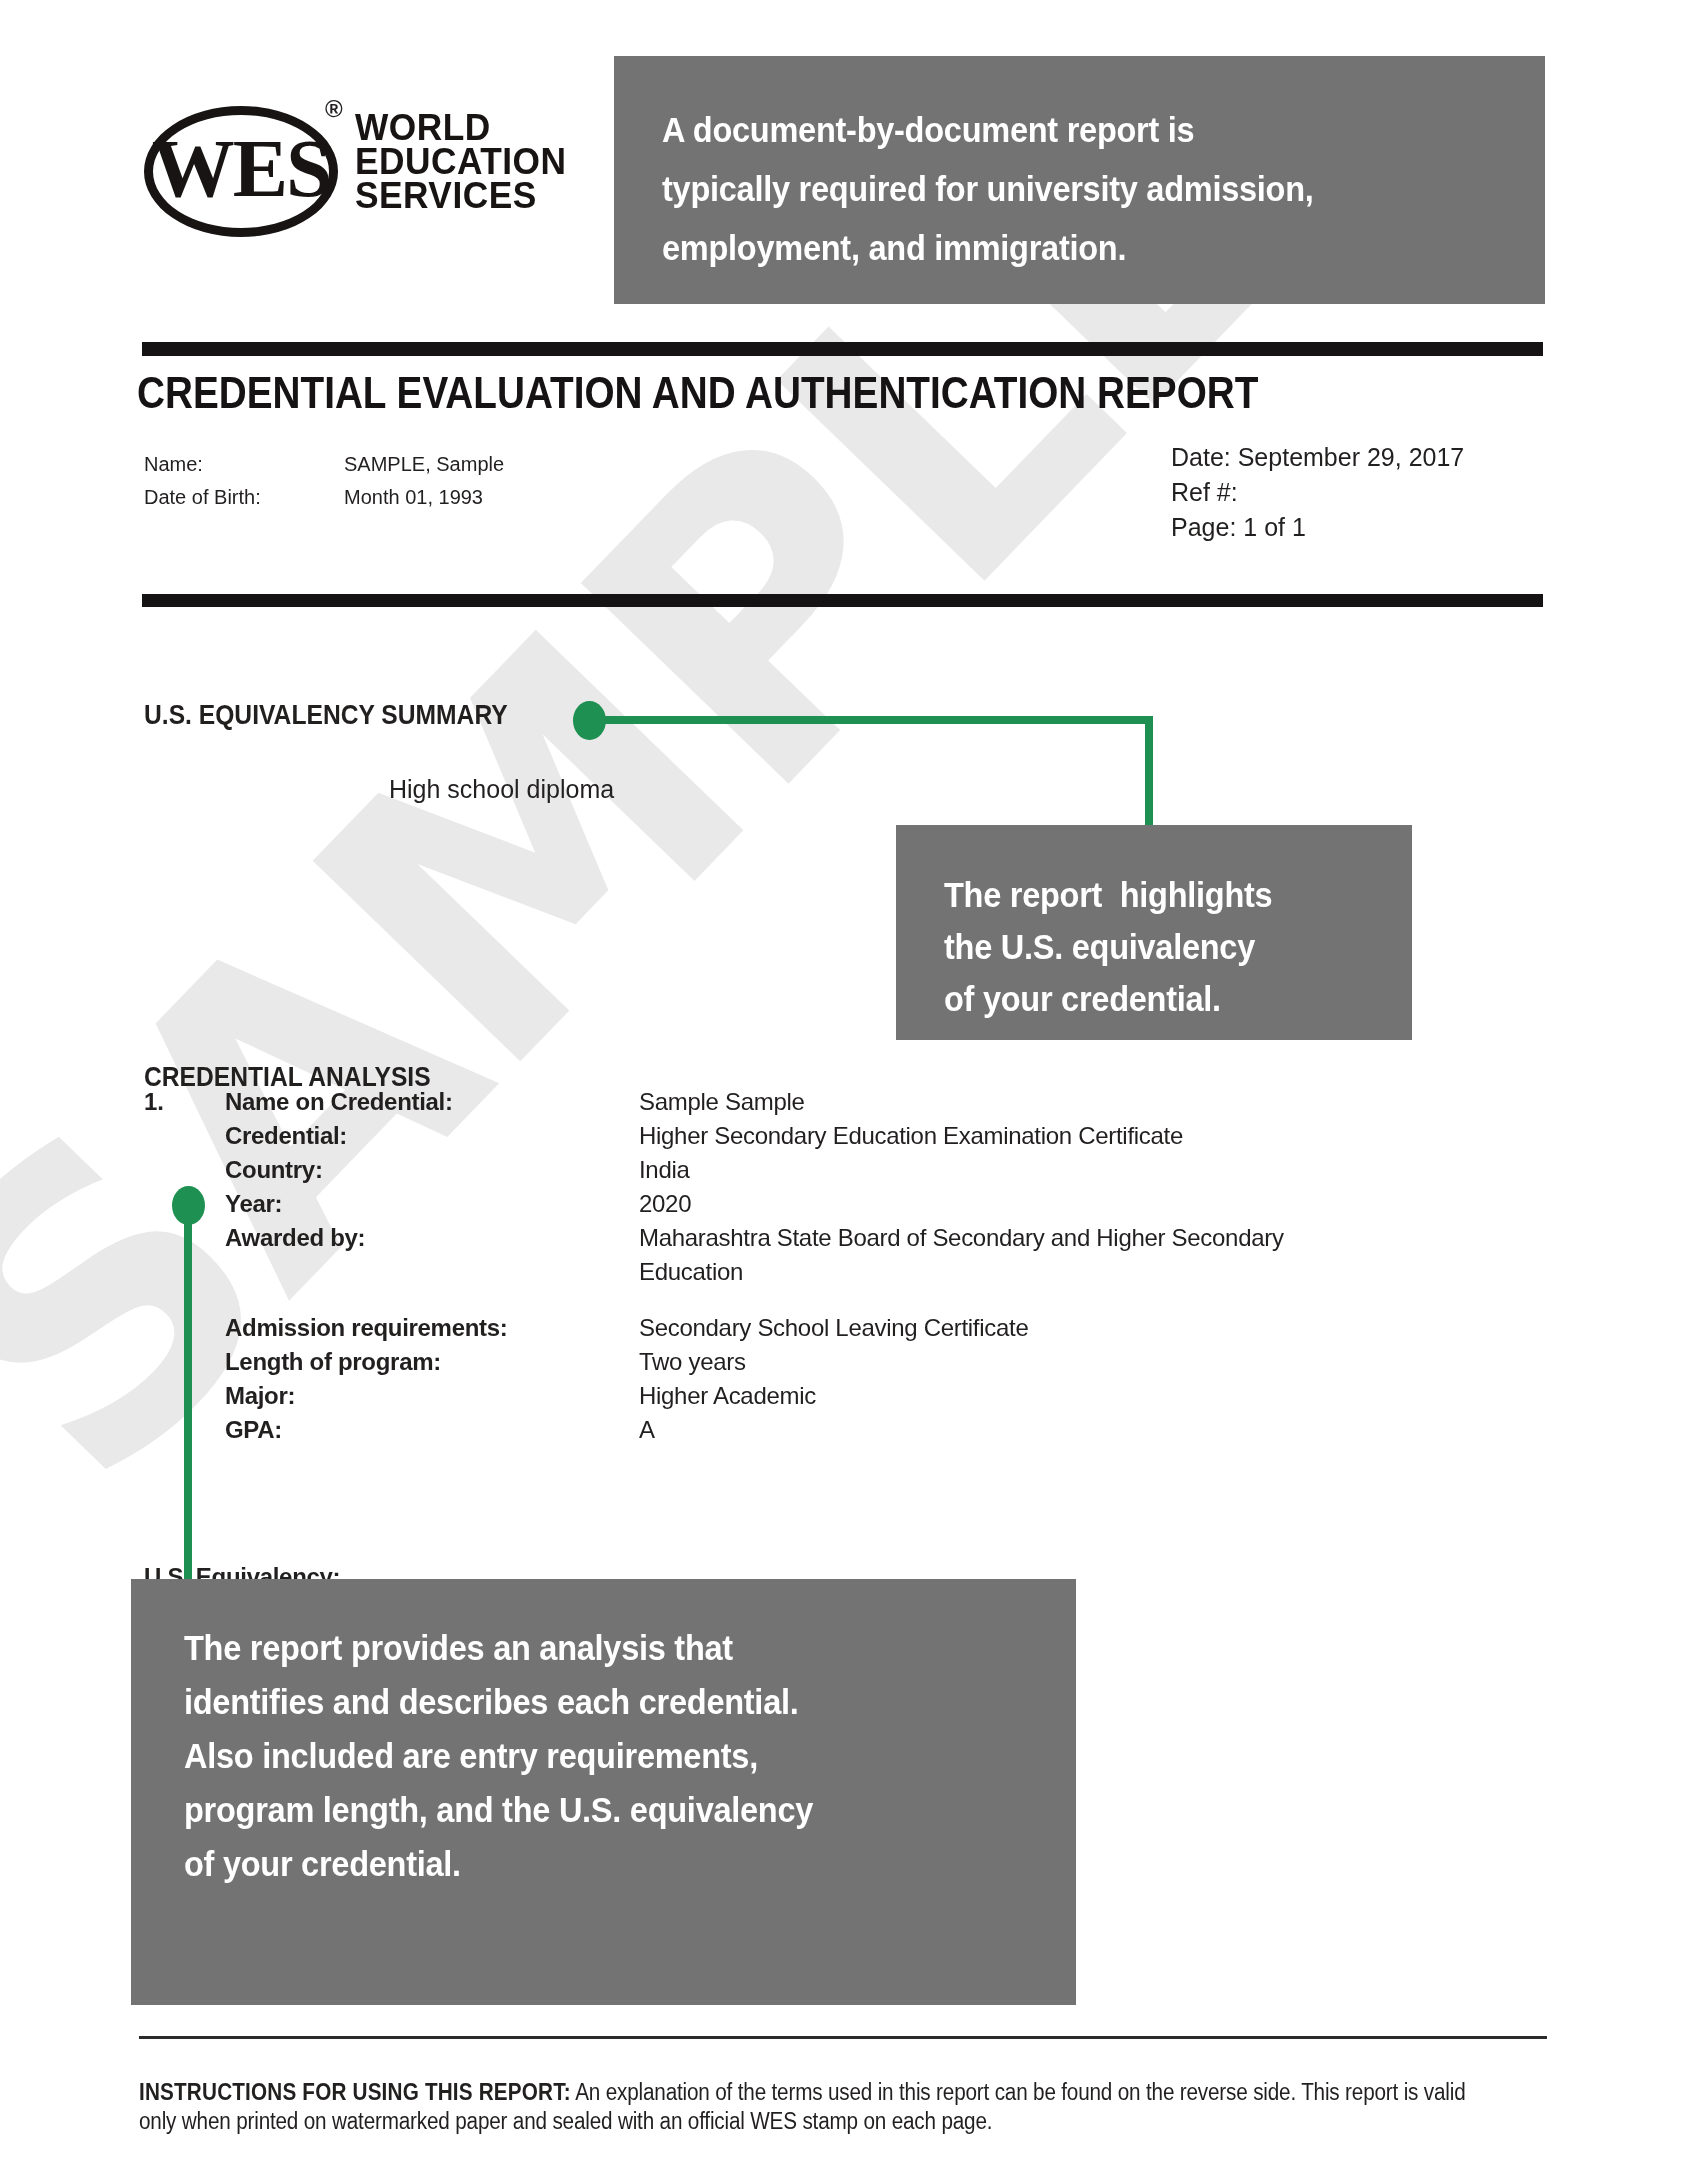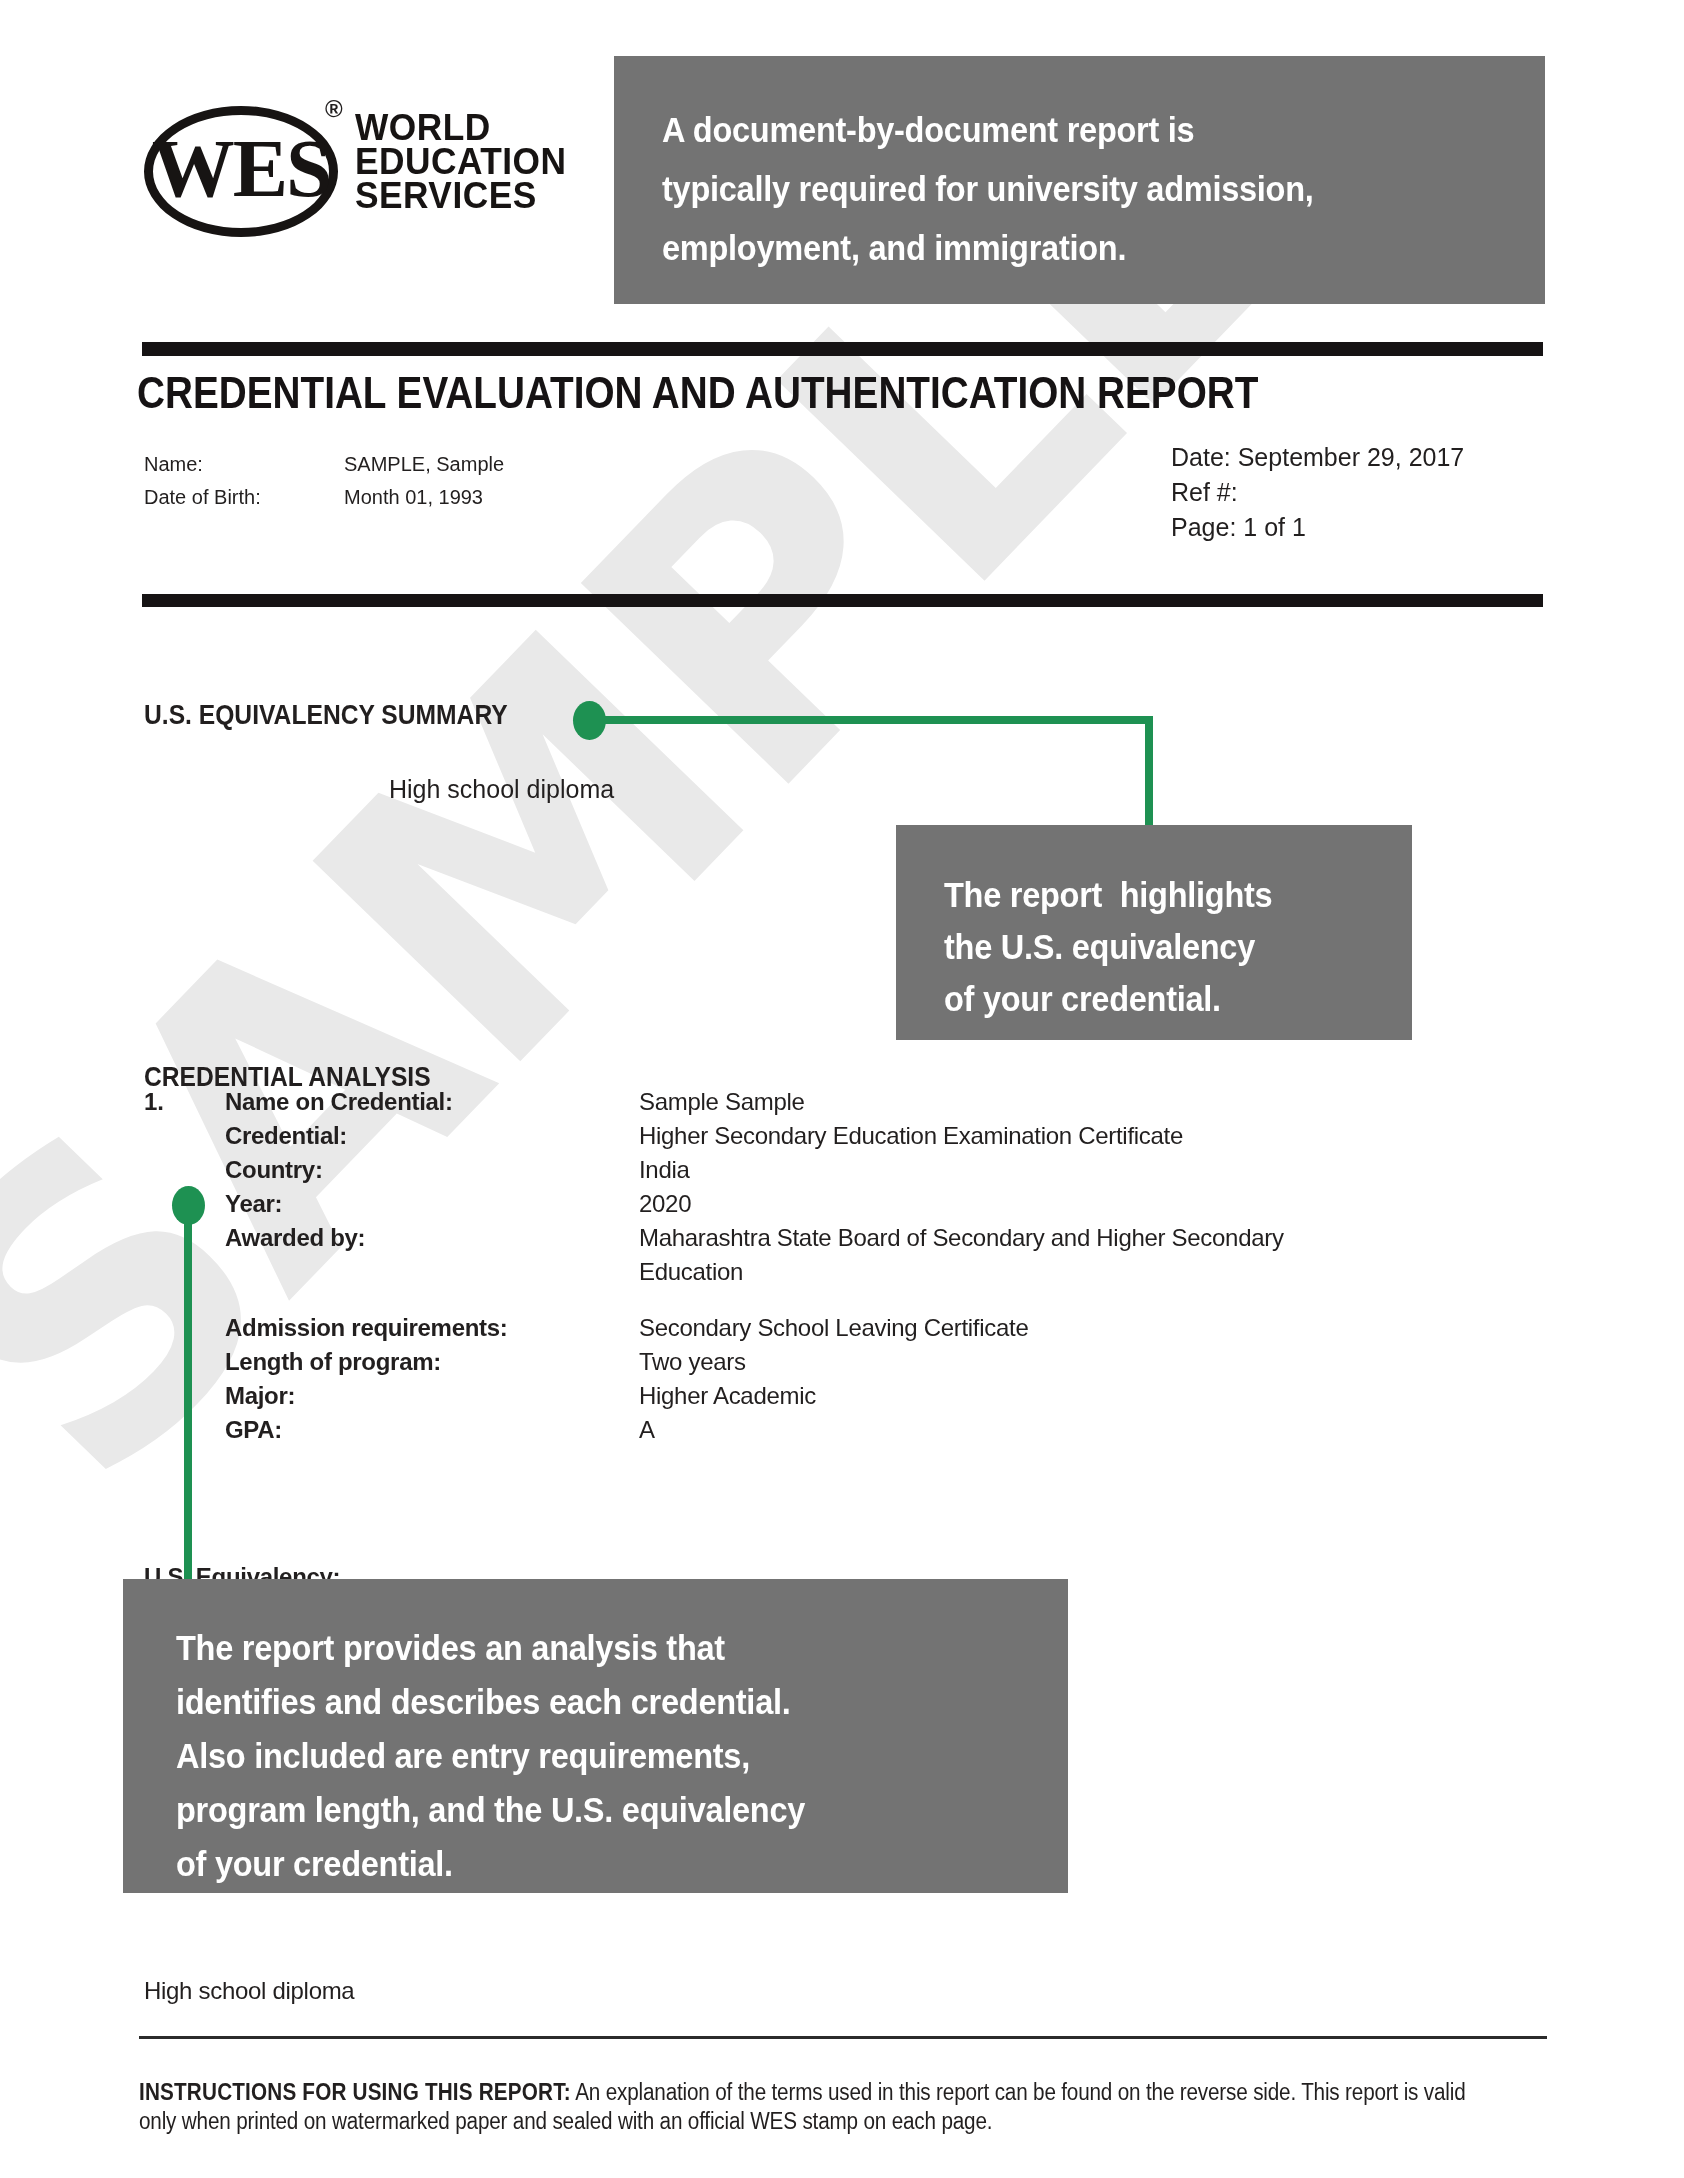"The report provides an analysis" .gbox3 { height: 314px -> 426px; left: 123px -> 131px }
